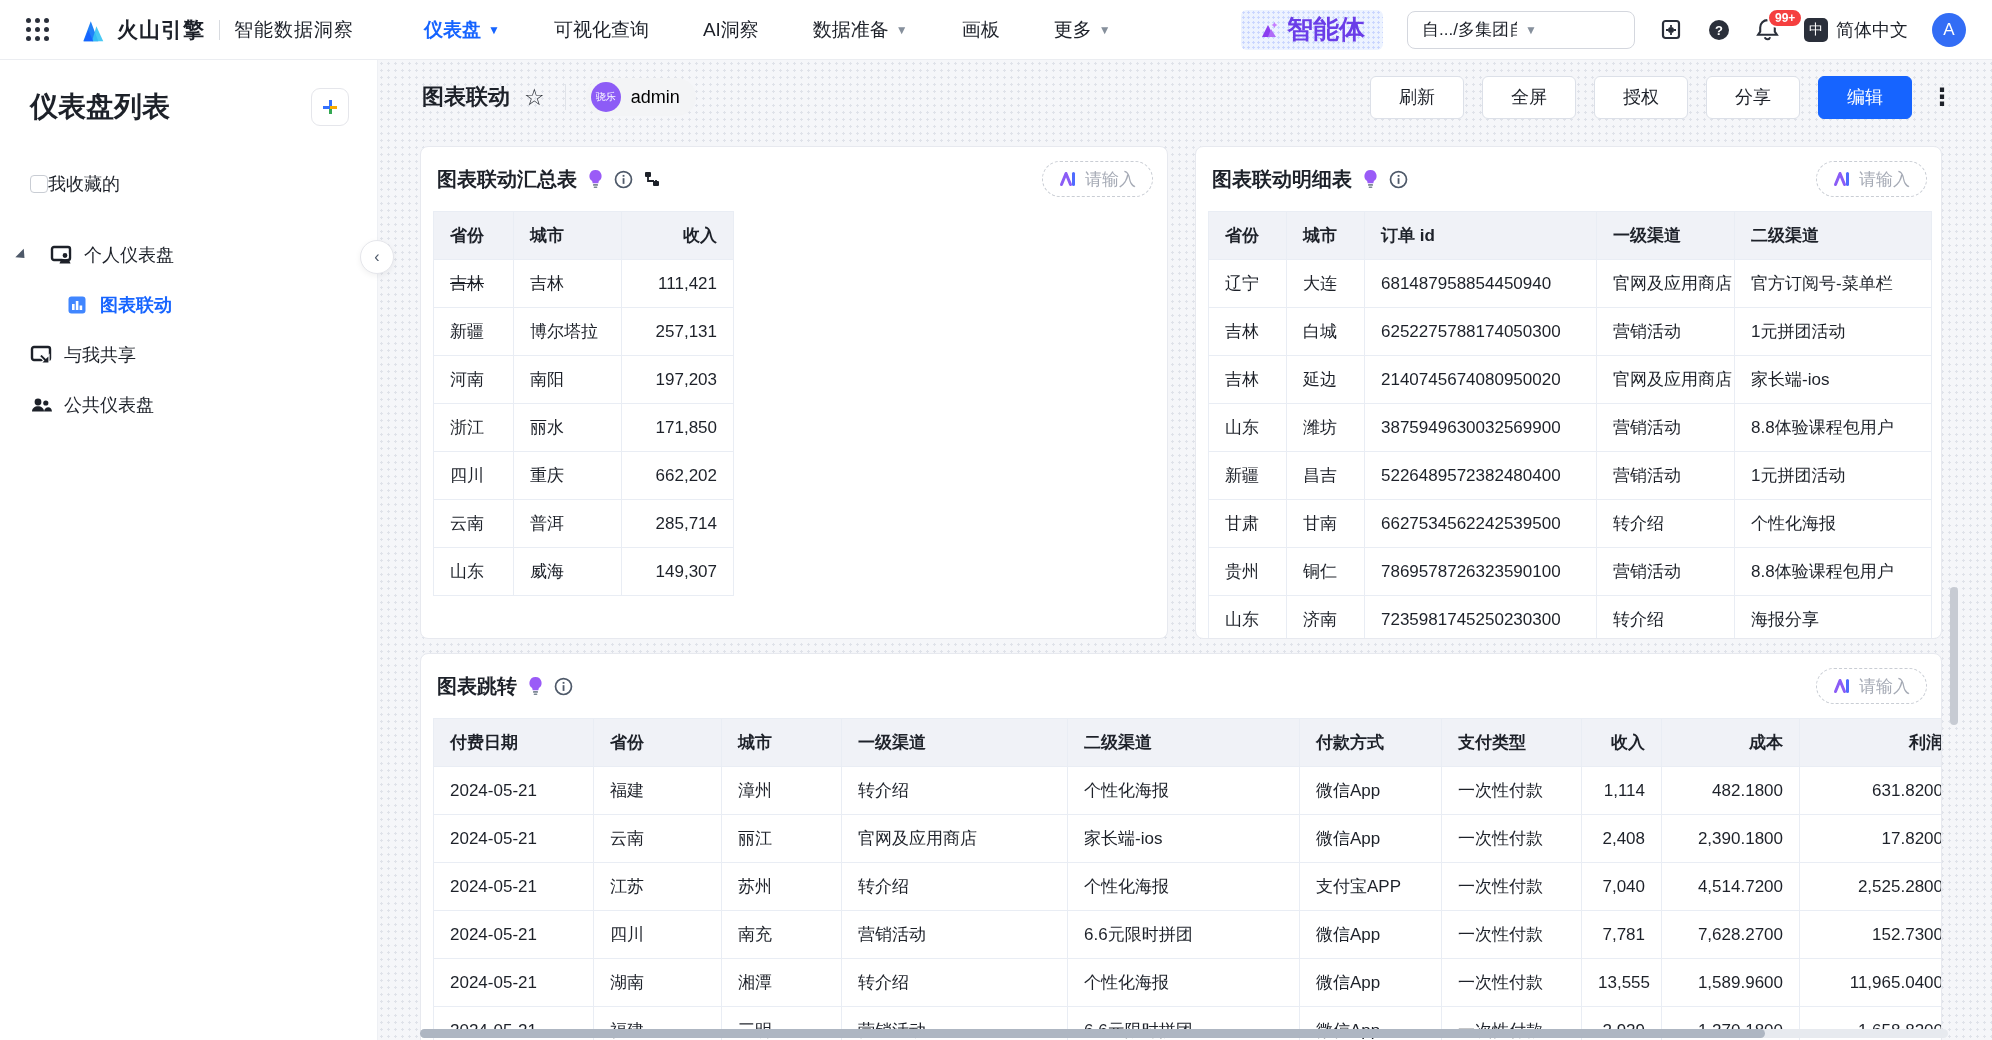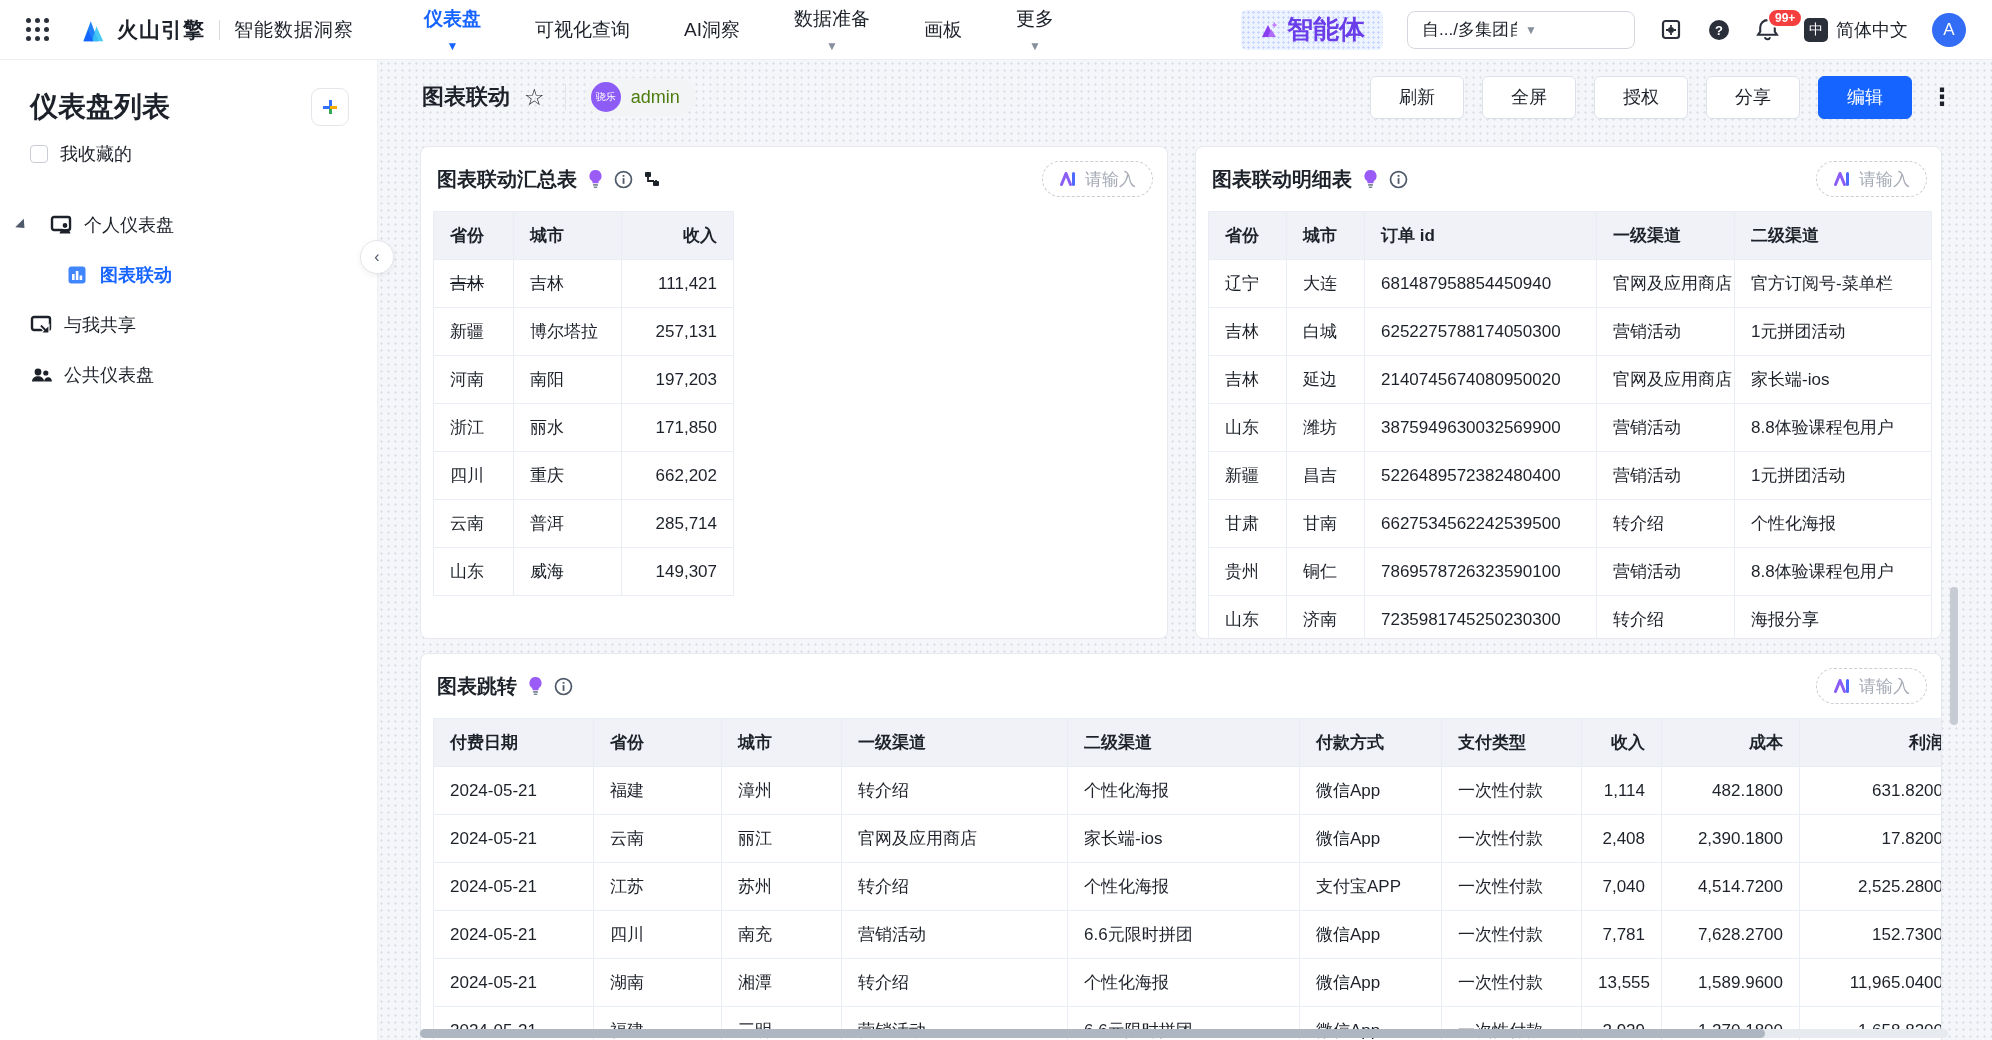"仪表盘" .nav-tab { flex-direction: column -> none }
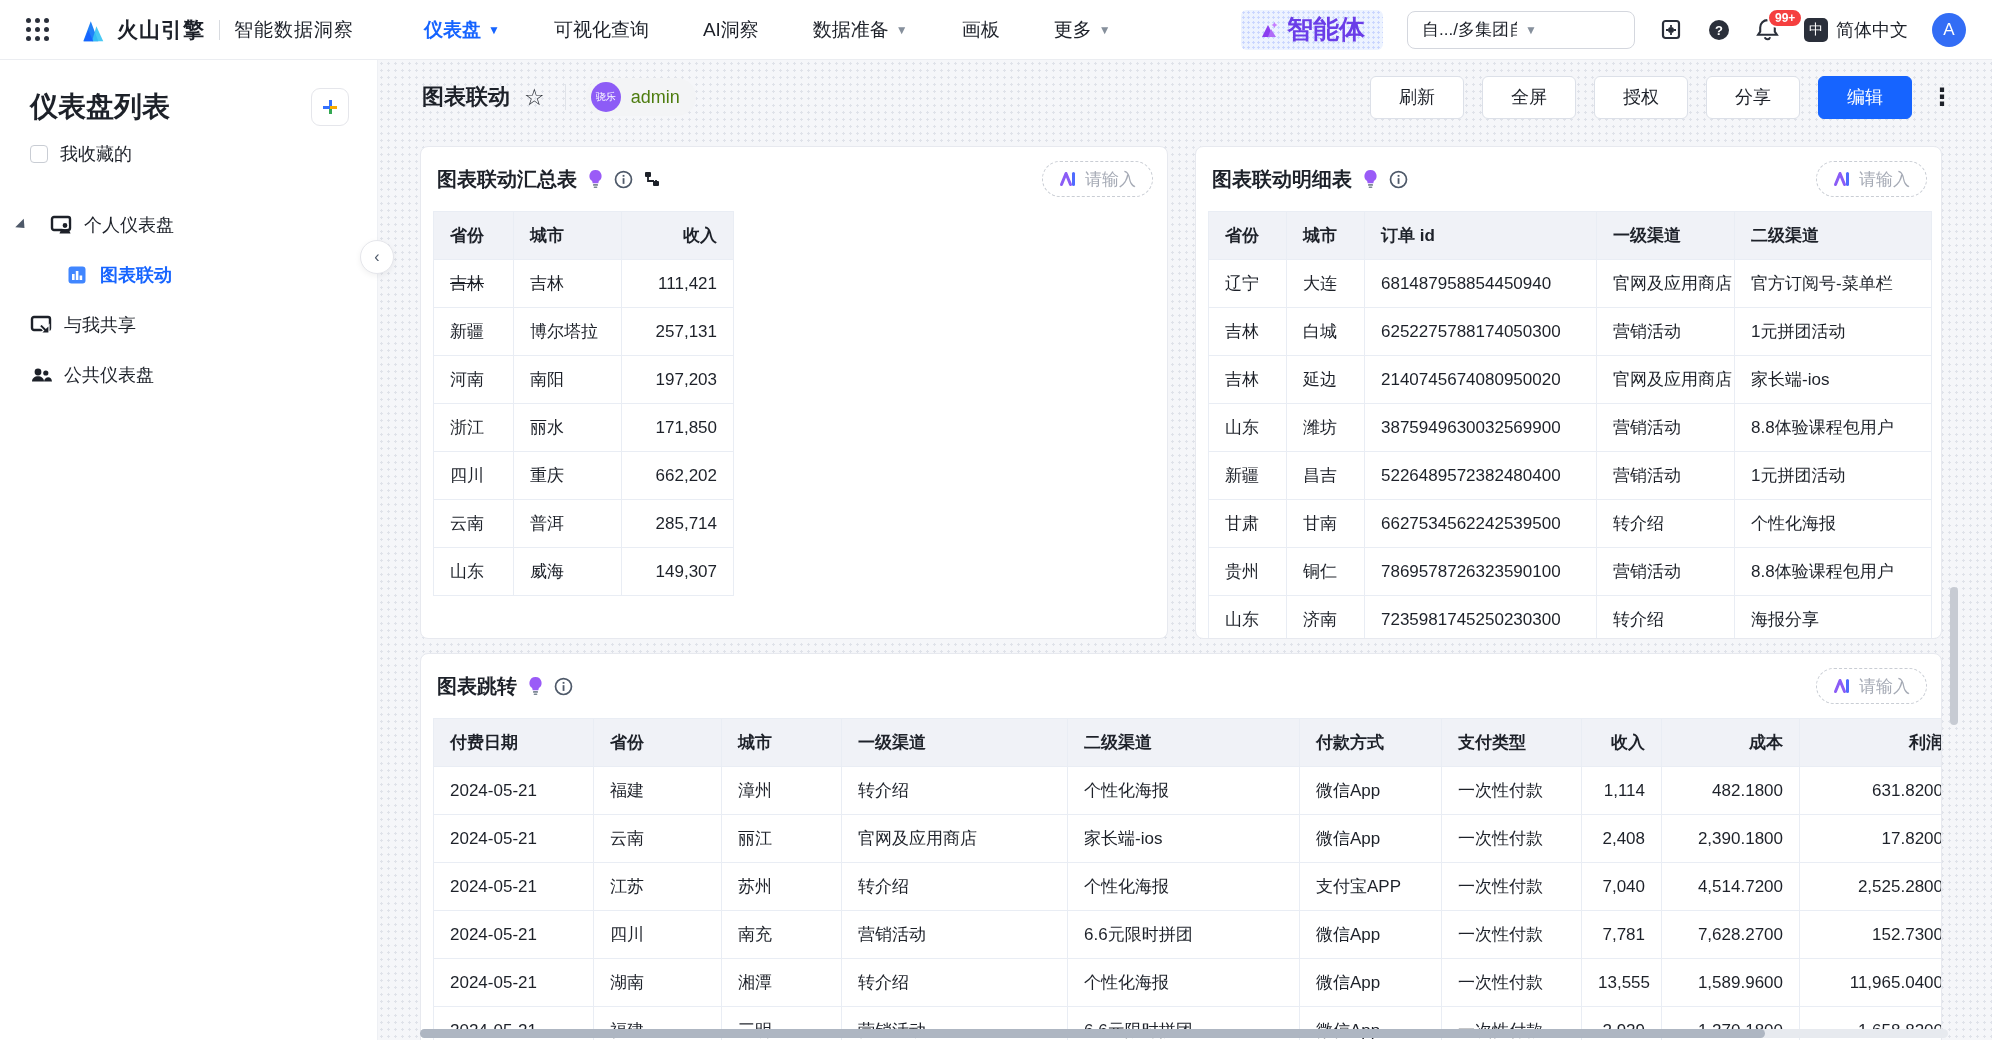"admin" .owner-name { color: #4d7c0f -> #000000 }
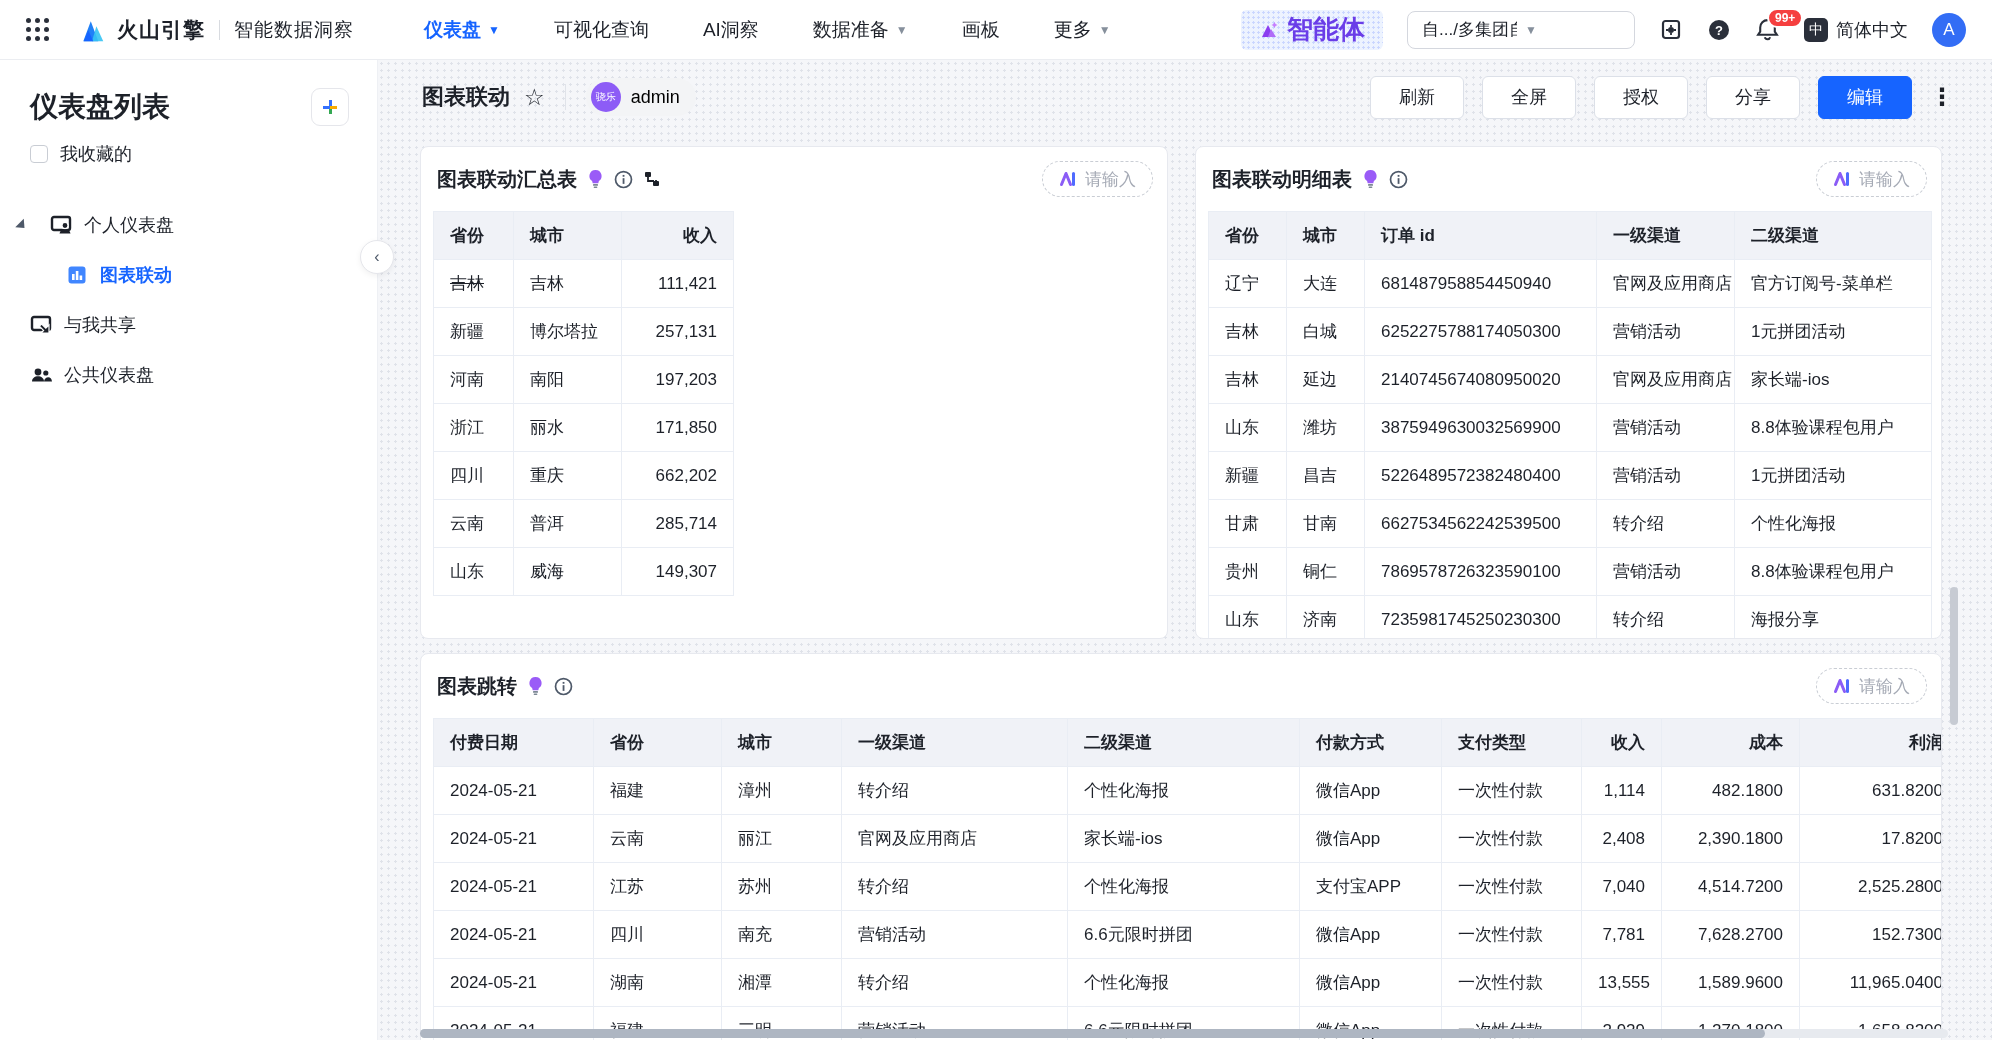"我收藏的" .fav-row { gap: 12px -> none; margin-top: 16px -> 46px }
